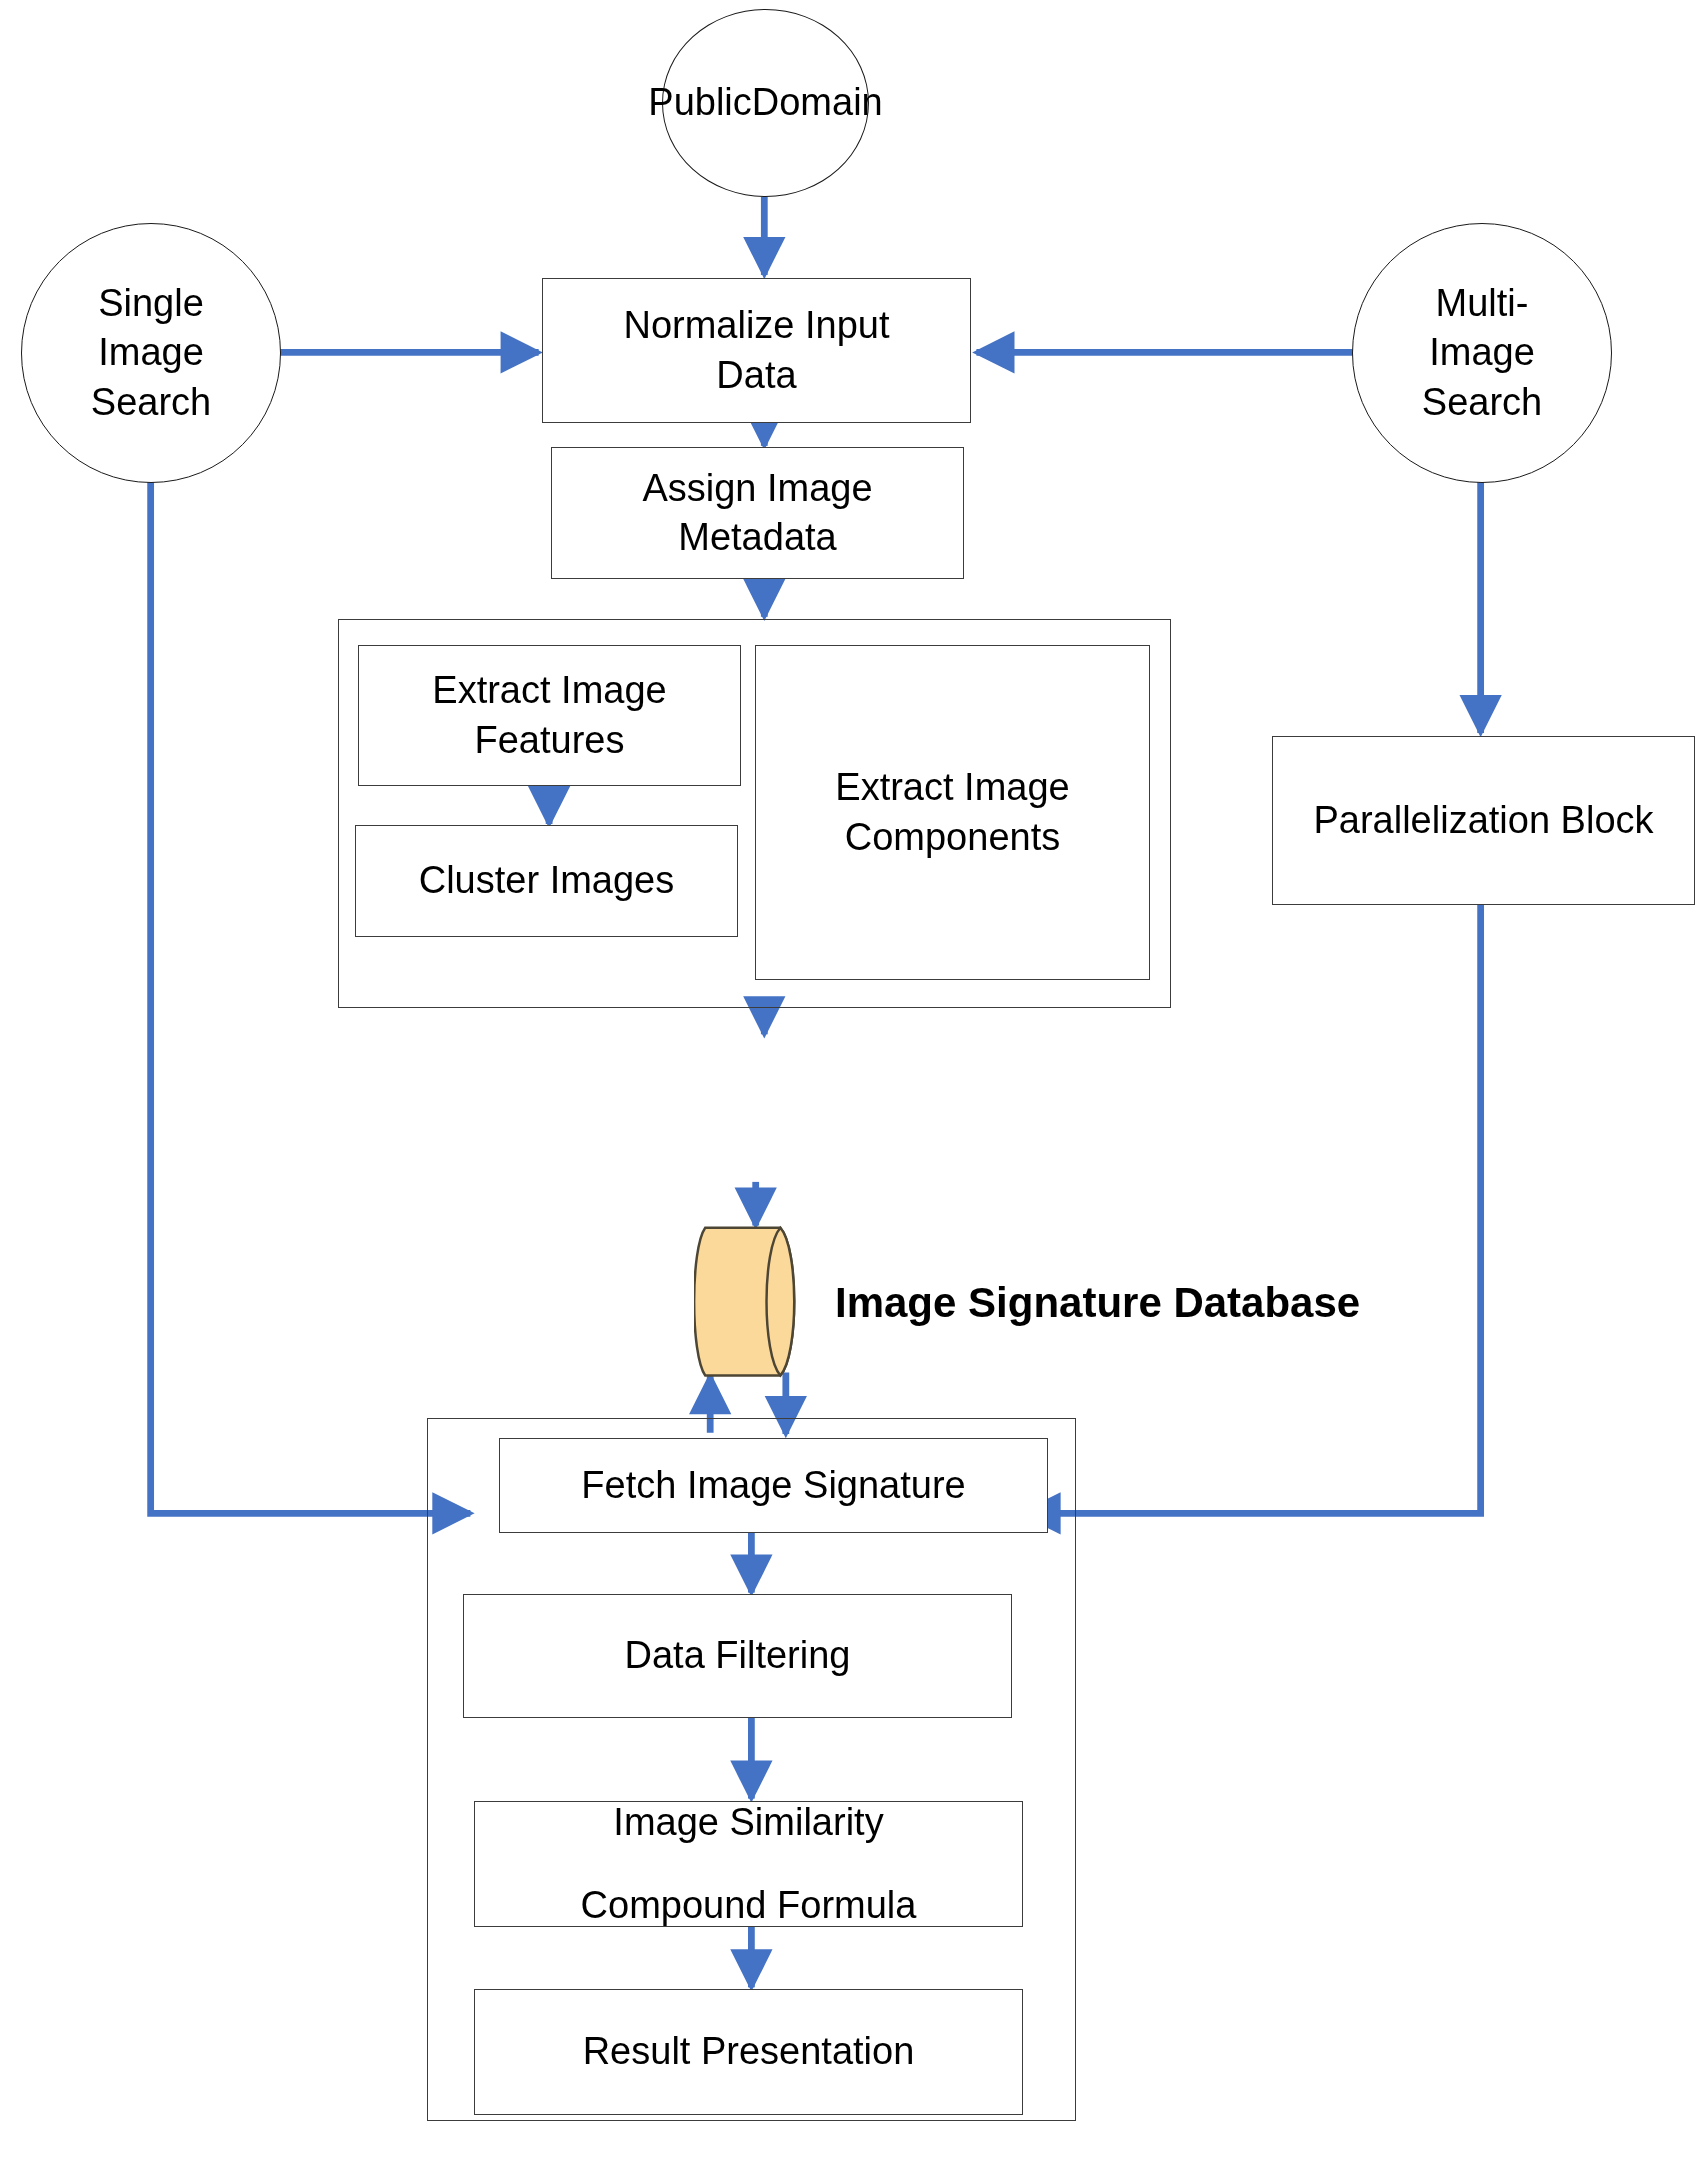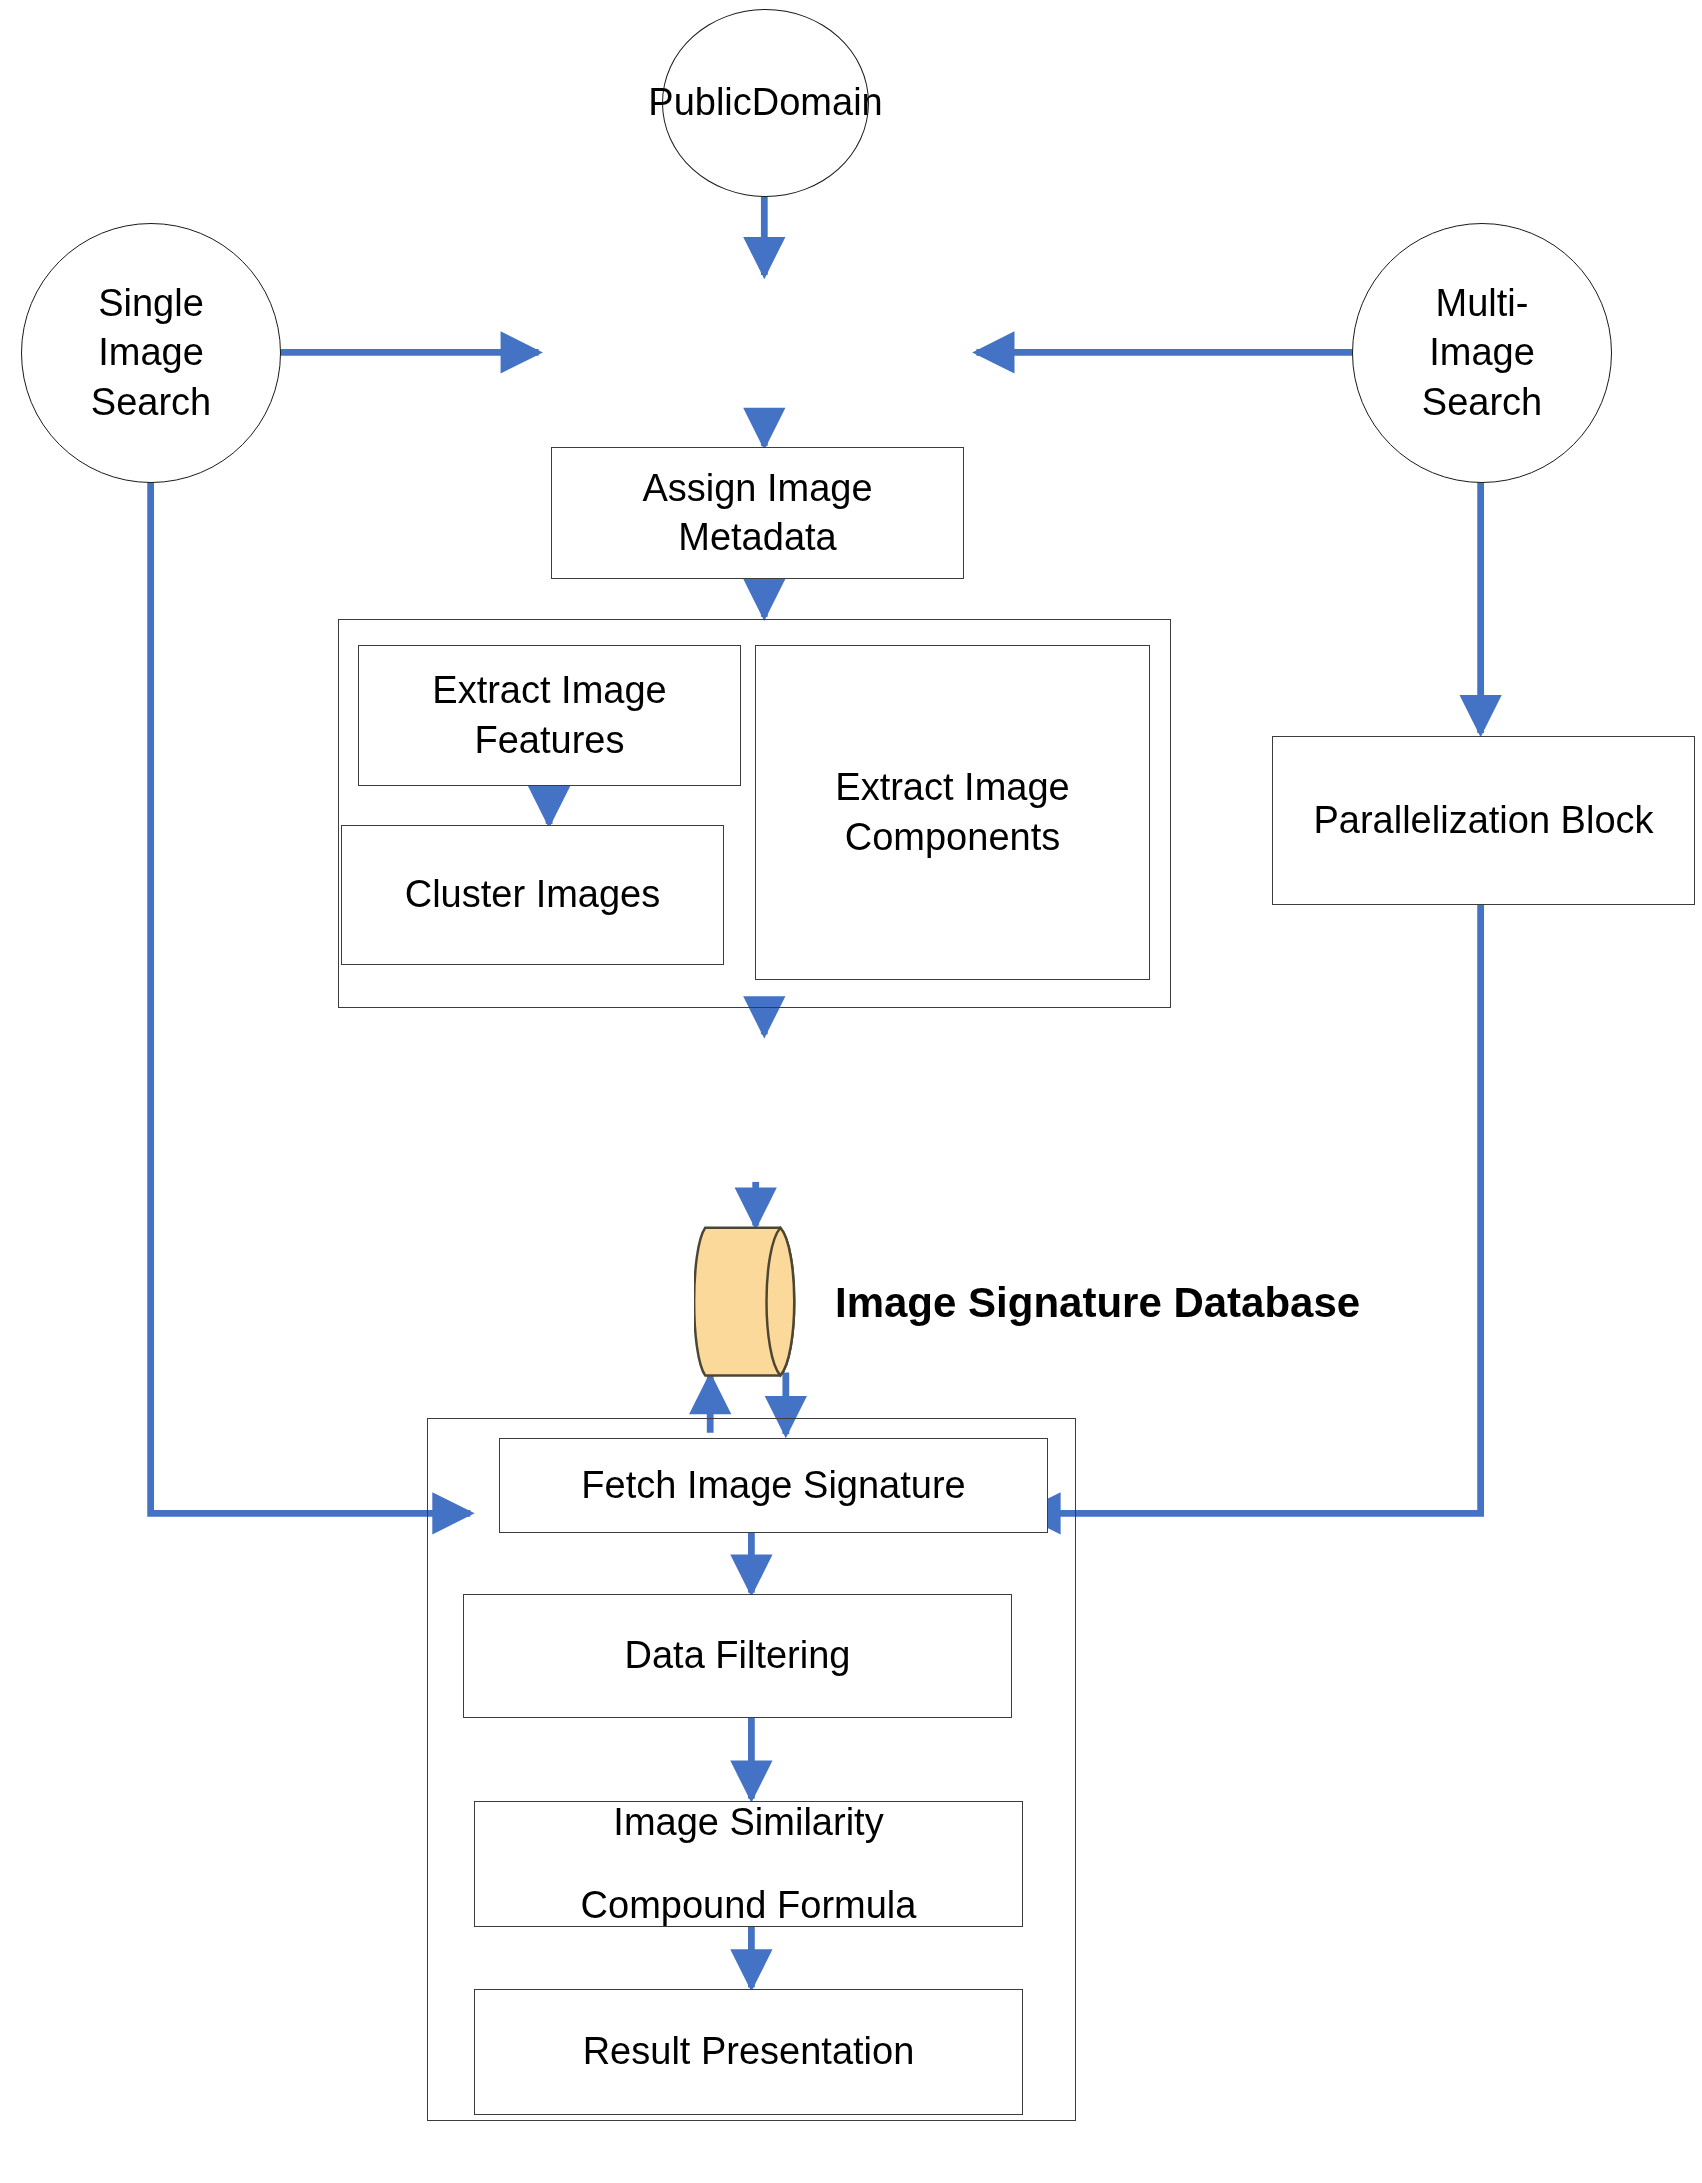"Normalize Input" div.node { html: none -> <div> <div> <span>Normalize Input</span> <span>Data</span> </div> </div> }
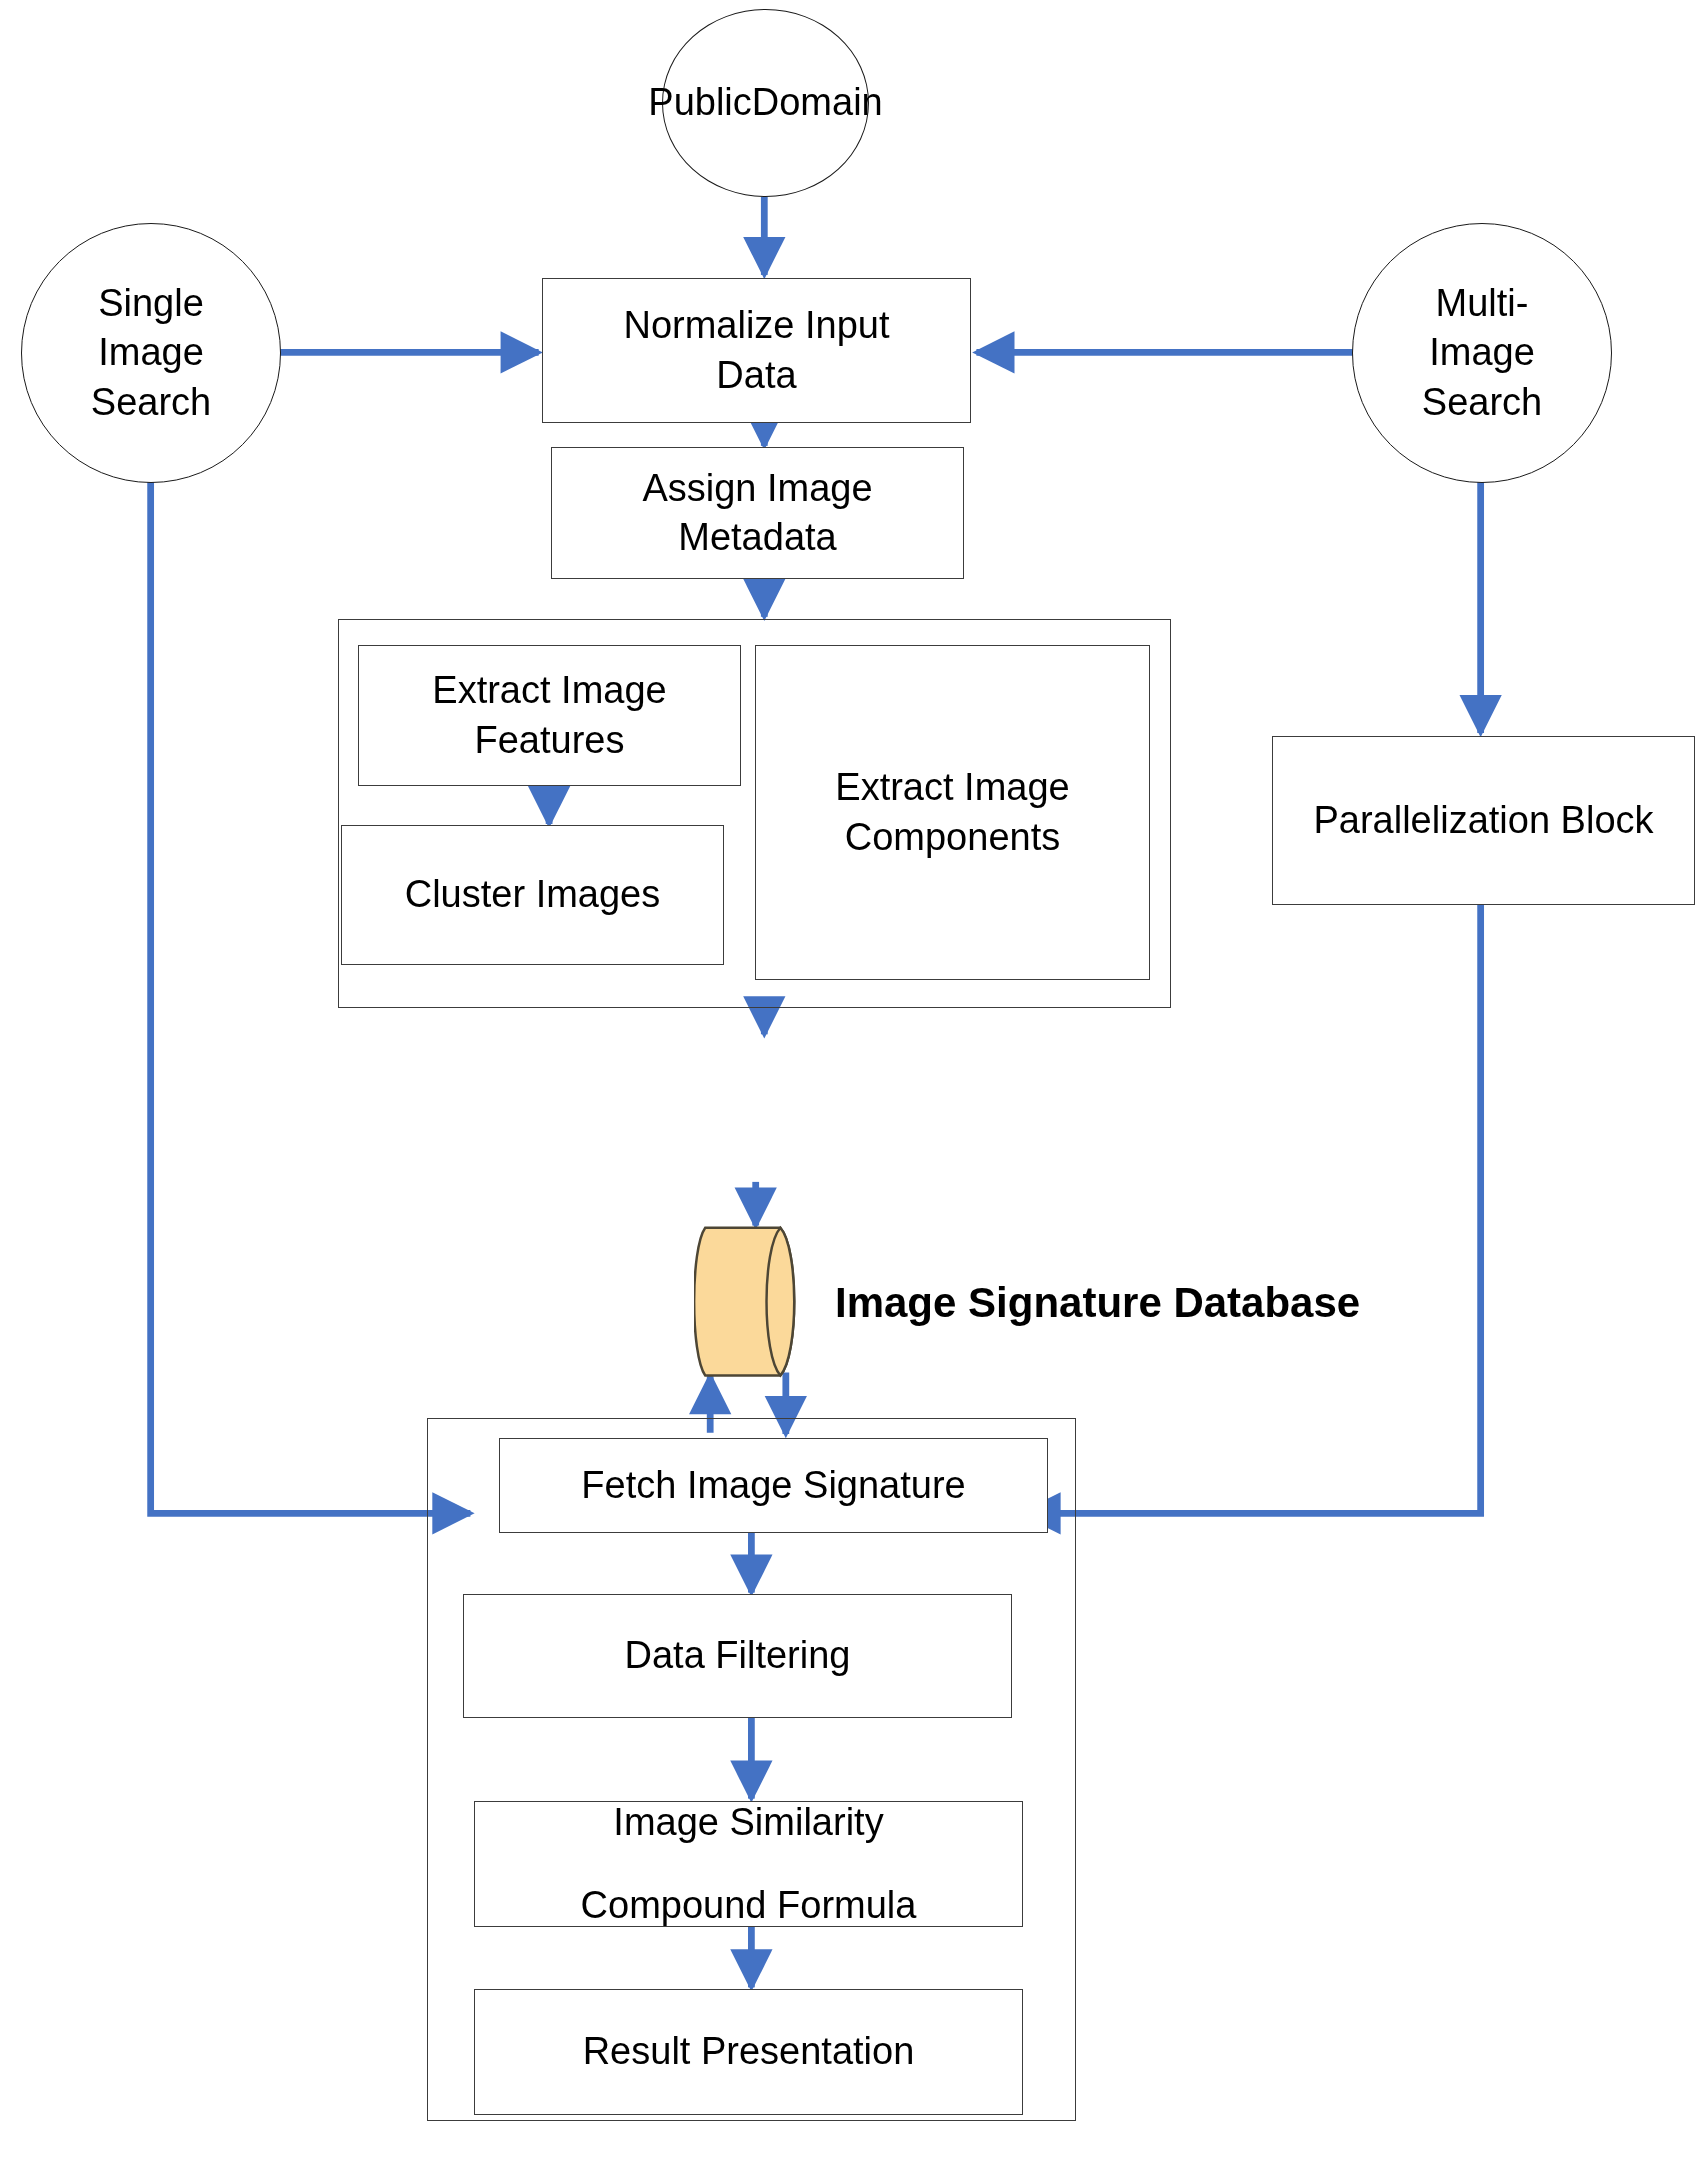"Cluster Images" div.node { height: 140px -> 112px; left: 341px -> 355px }
